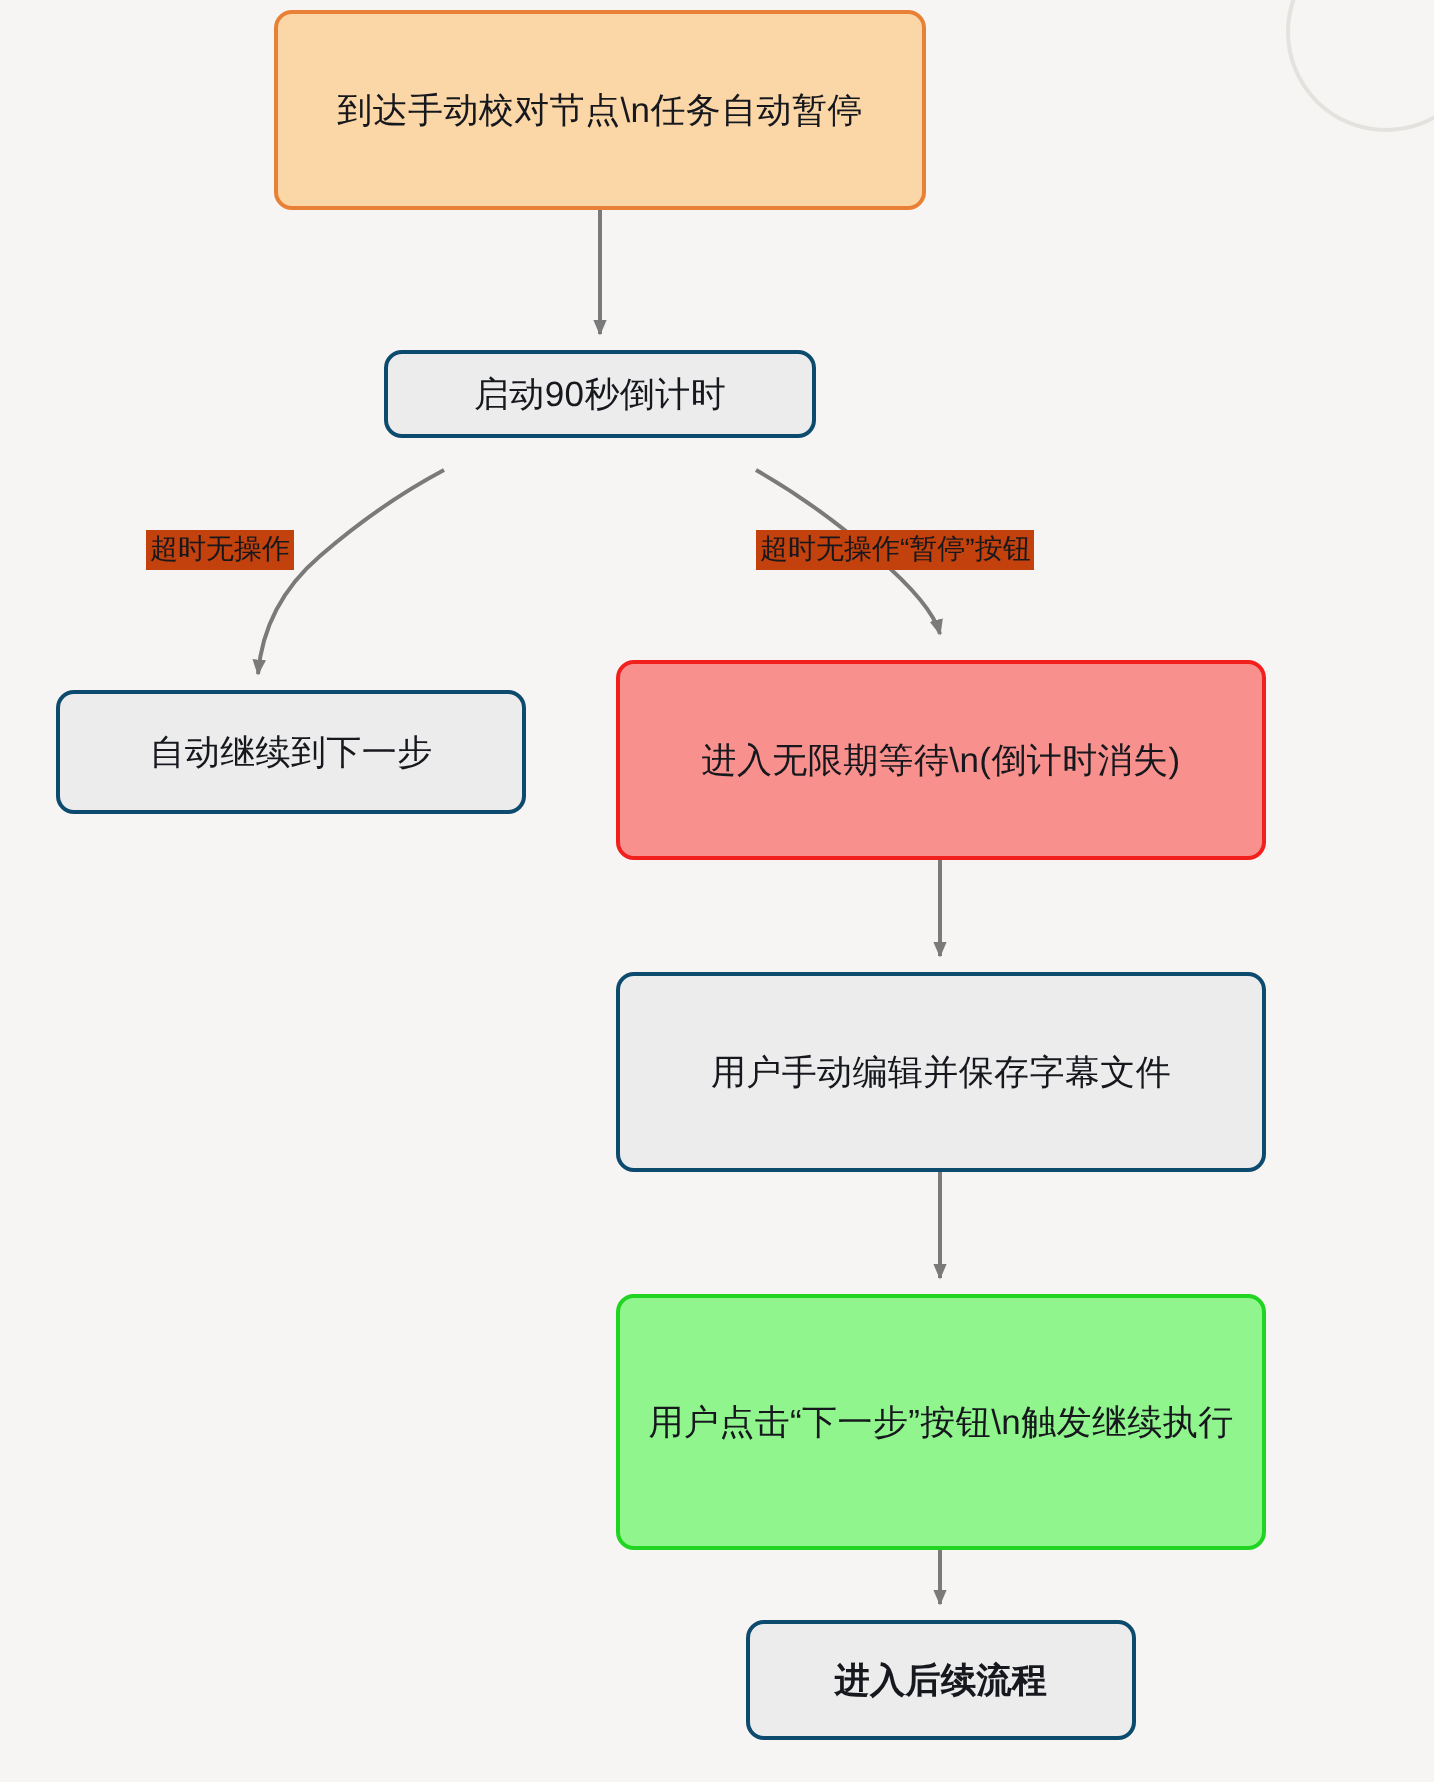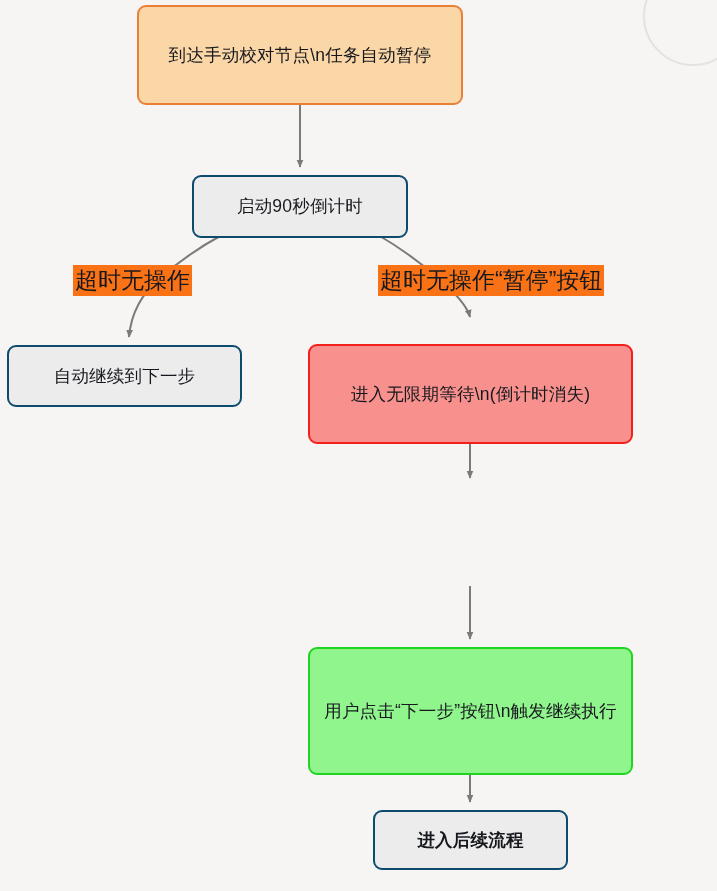"启动90秒倒计时" div.node { height: 63px -> 44px }
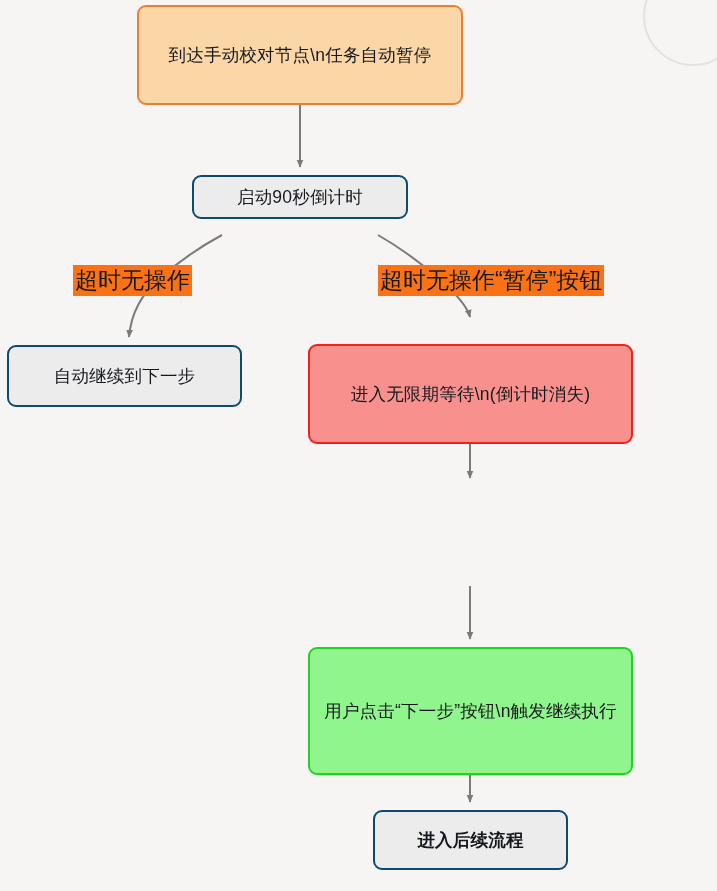"超时无操作" .edge-label { background: #f97316 -> #c2410c; font-size: 23px -> 14px }
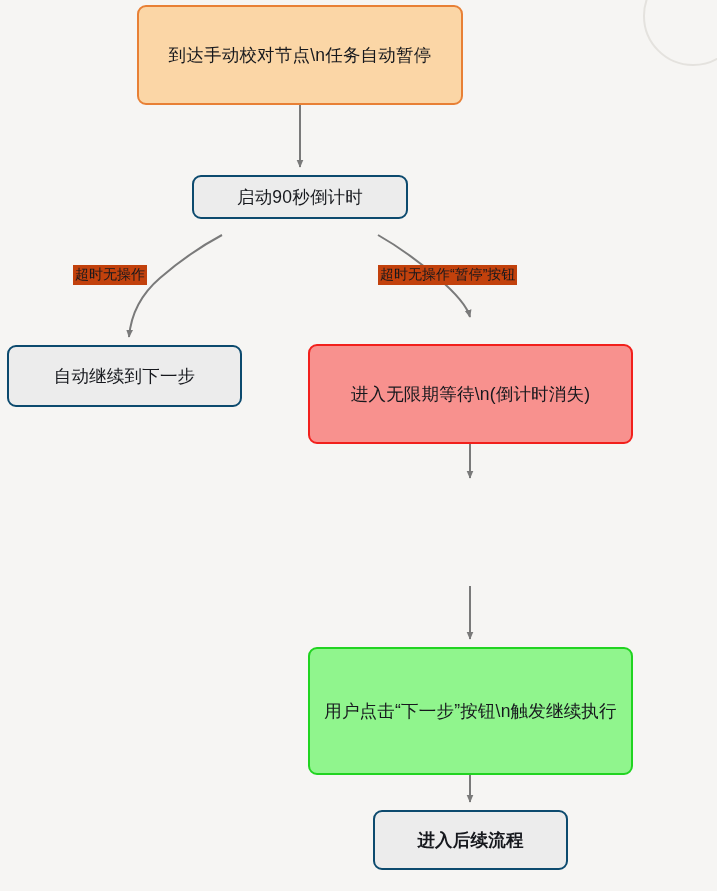"自动继续到下一步" div.node { left: 7px -> 28px }
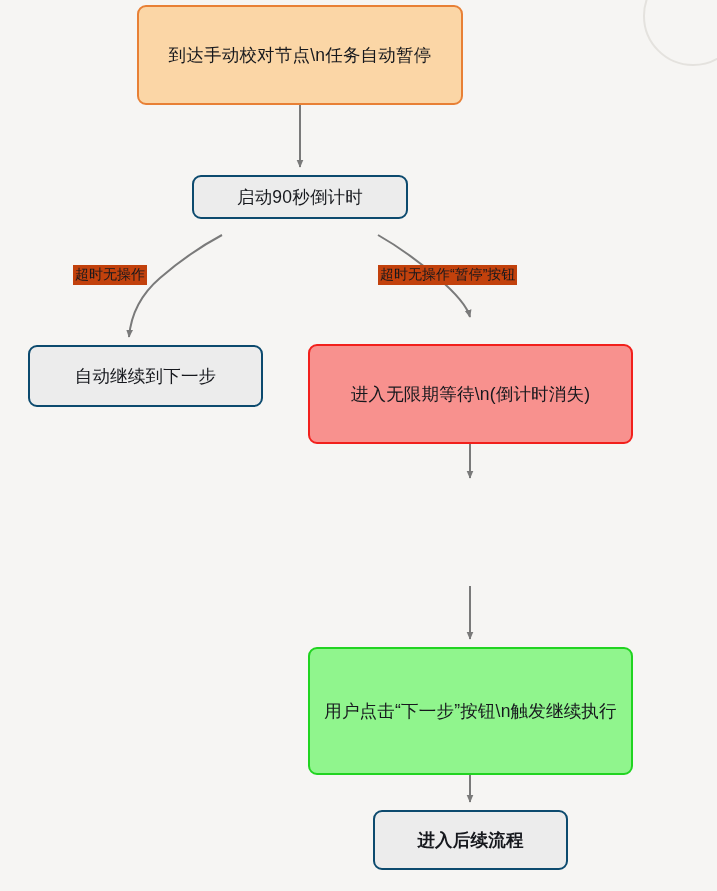"进入无限期等待\n(倒计时消失)" div.node { top: 344px -> 330px }
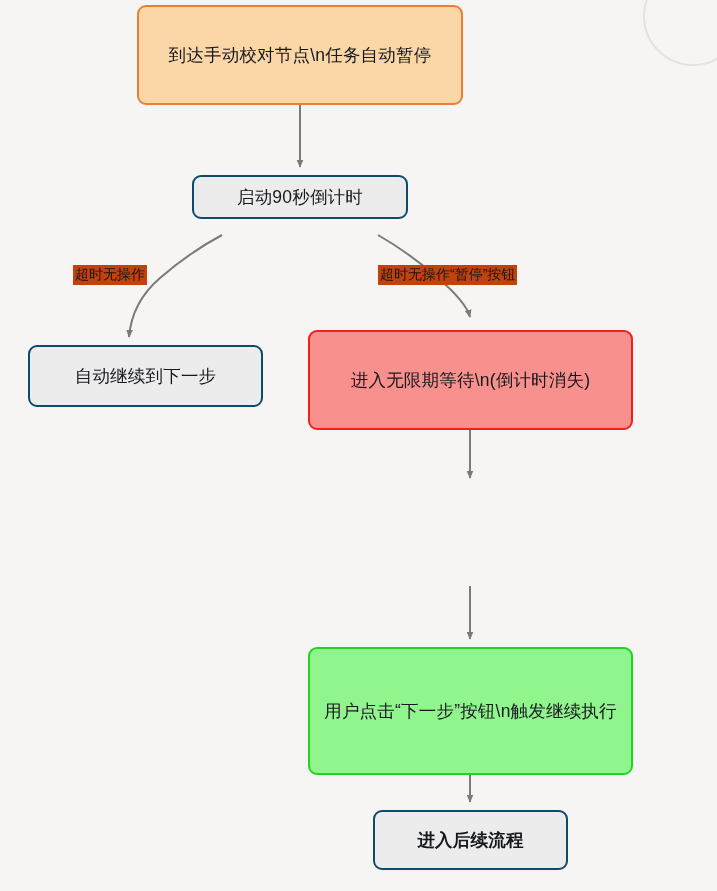"用户手动编辑并保存字幕文件" div.node { html: none -> <div> <span>用户手动编辑并保存字幕文件</span> </div> }
